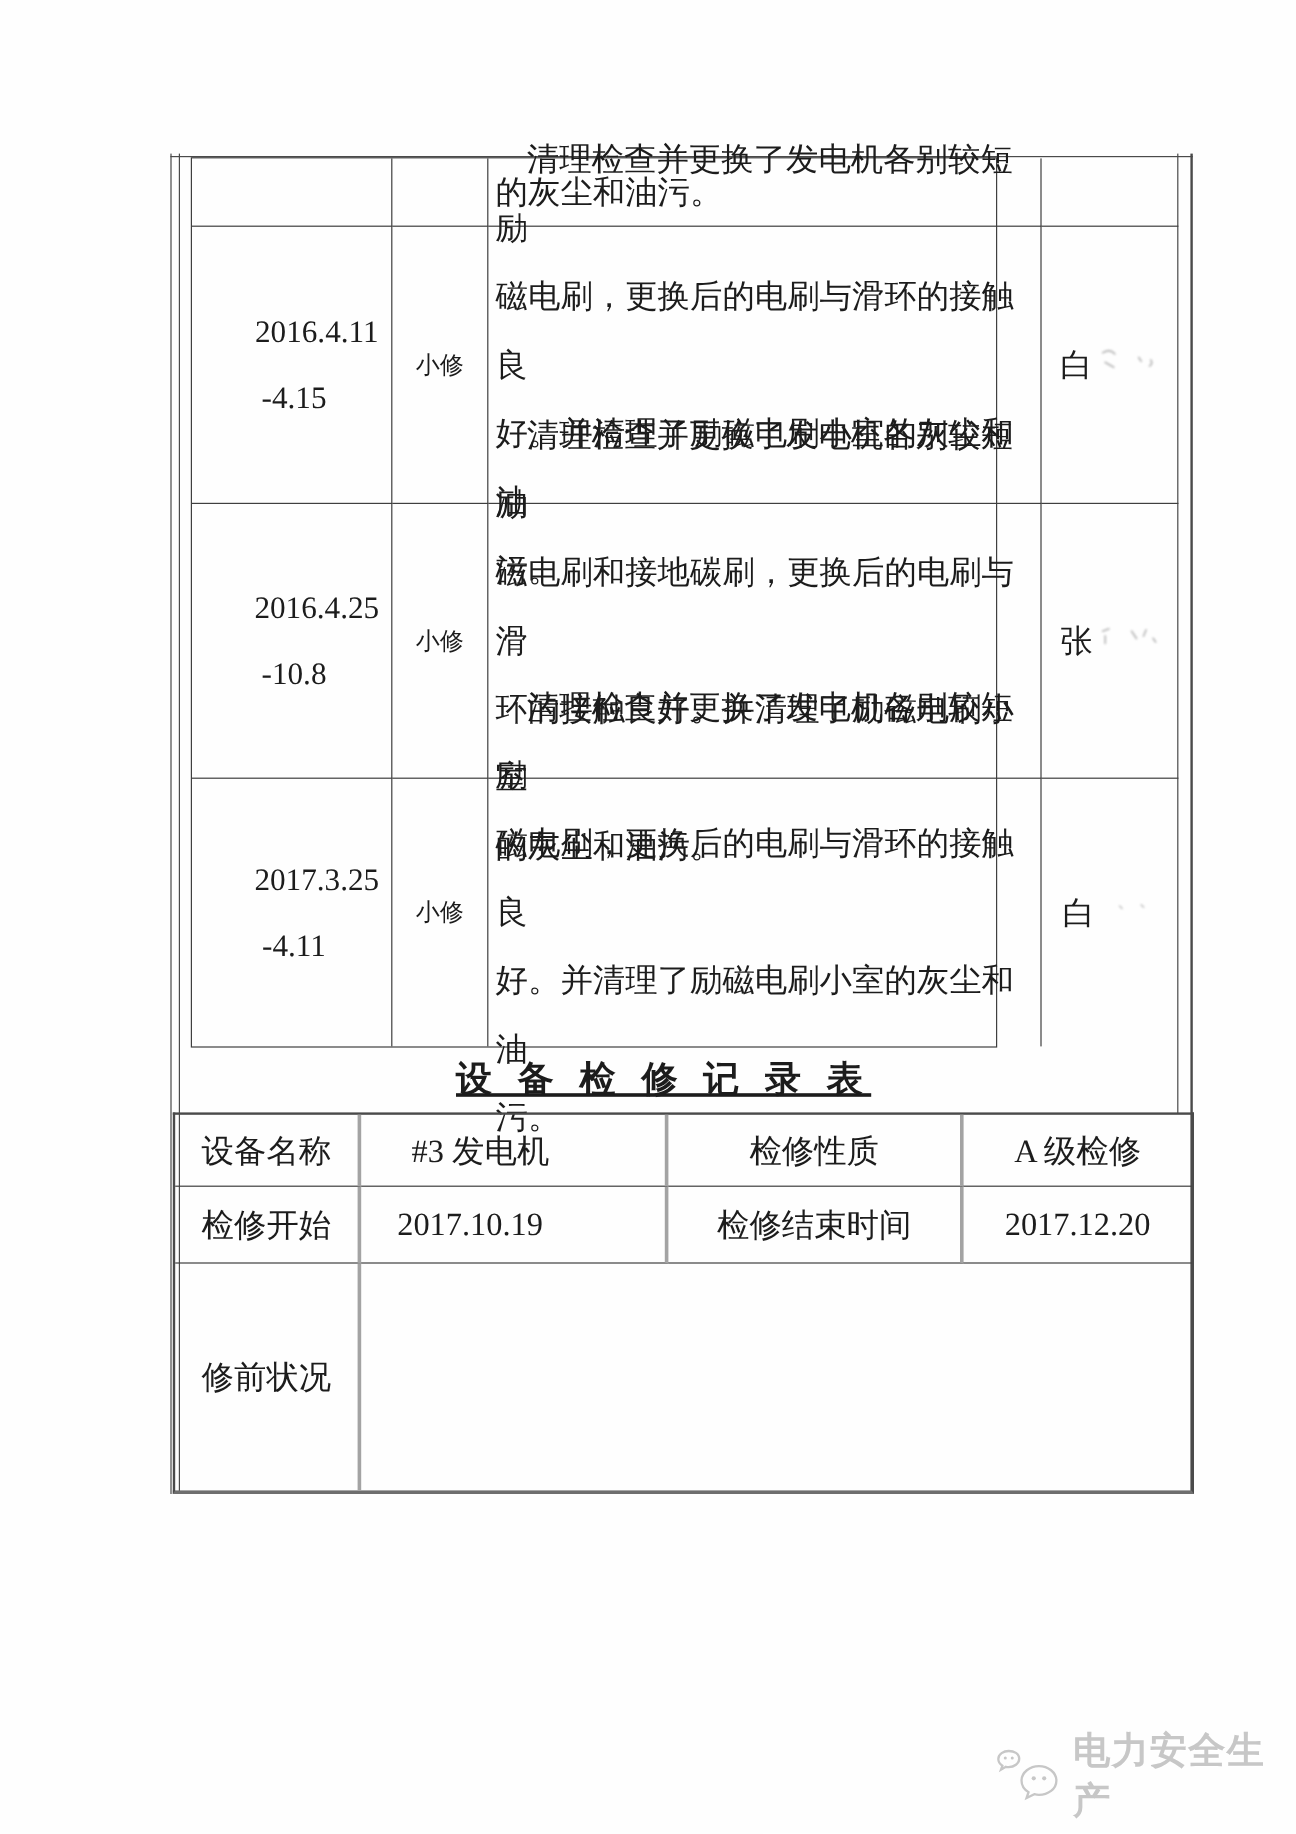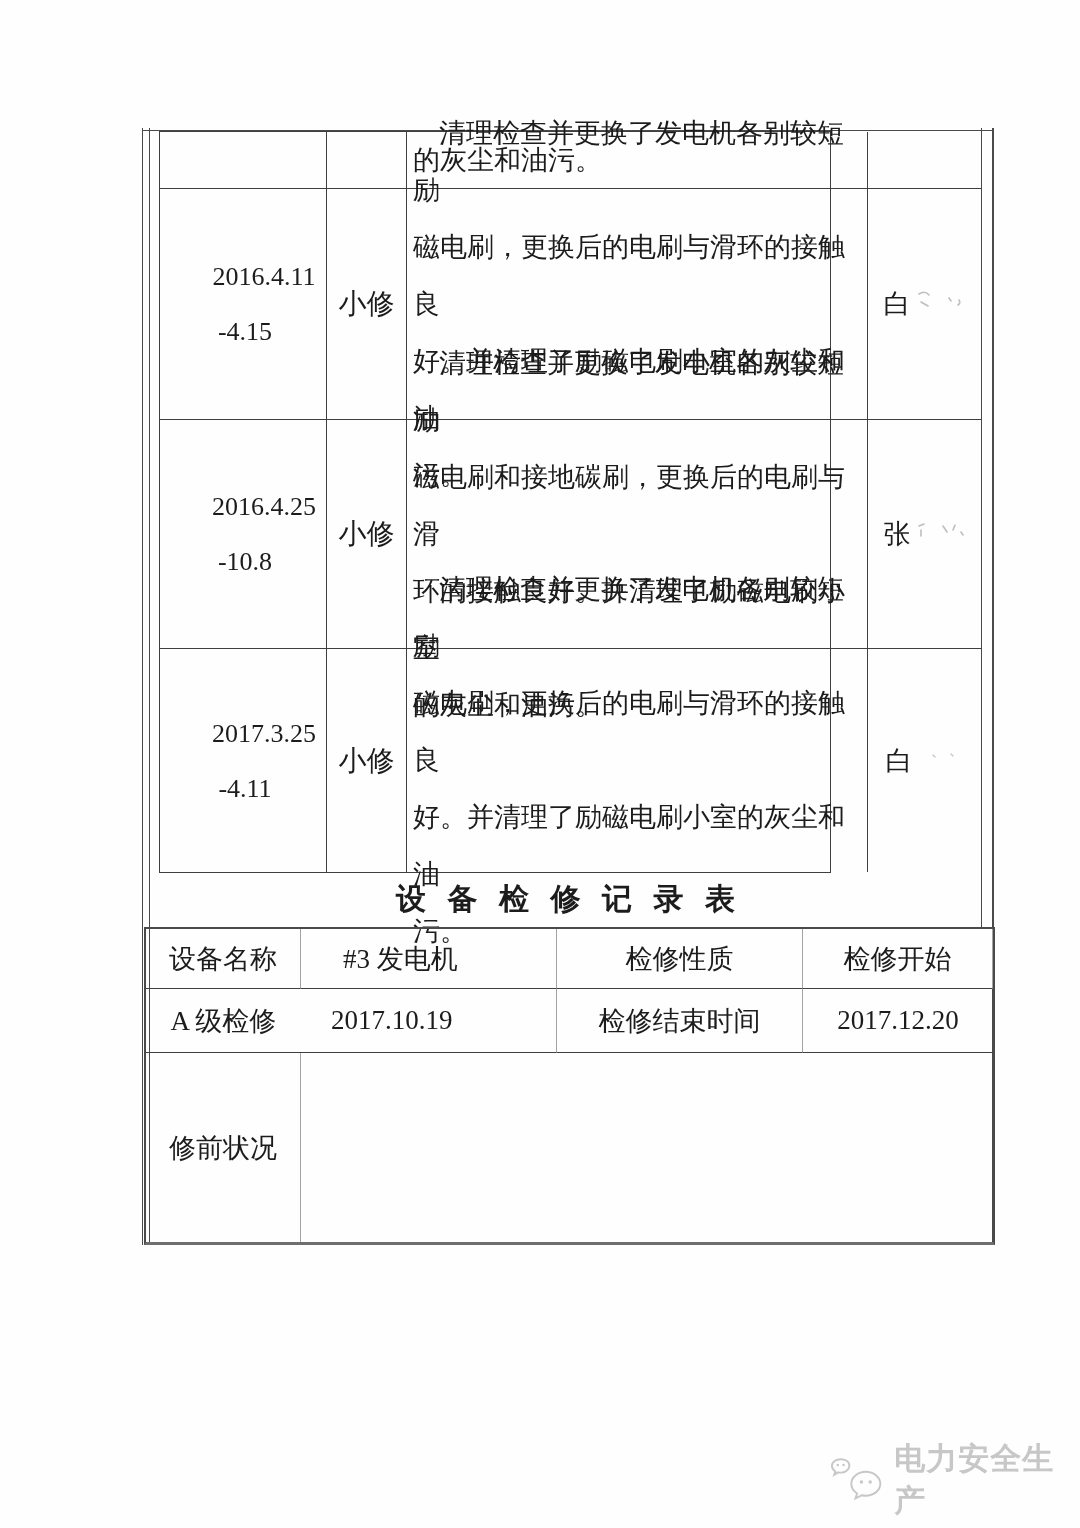"小修" .c-type { font-size: 28px -> 20px }
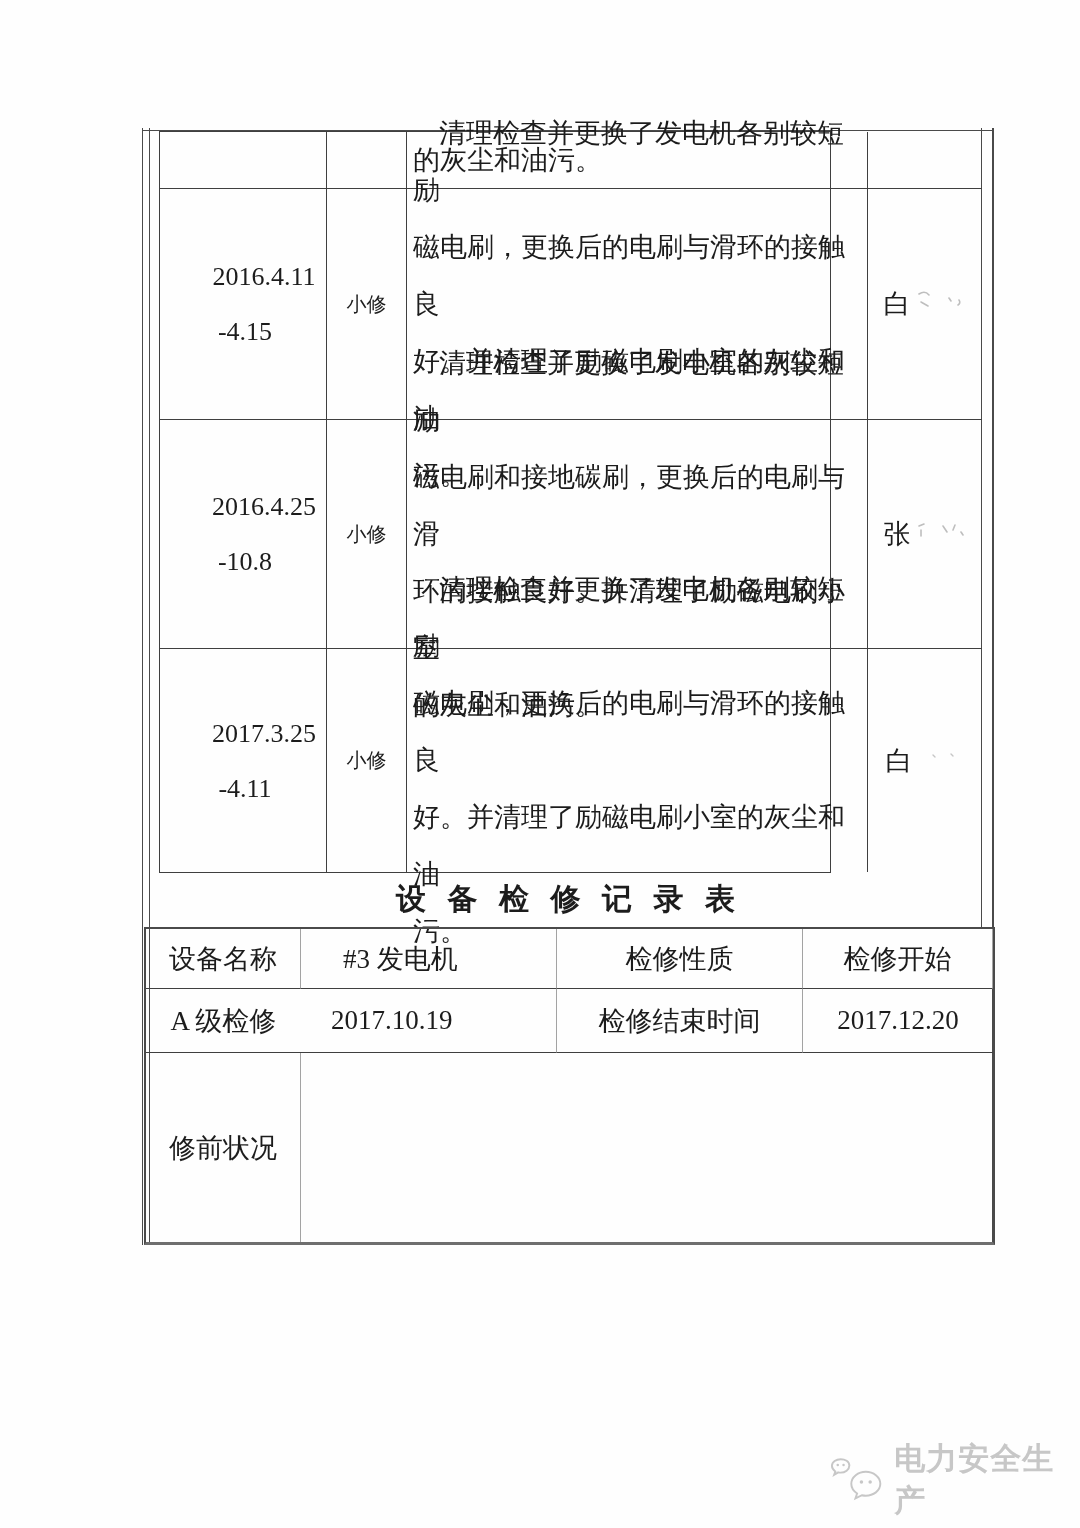"设 备 检 修 记" .section-title { left: 144px -> 128px; text-decoration: none -> underline }
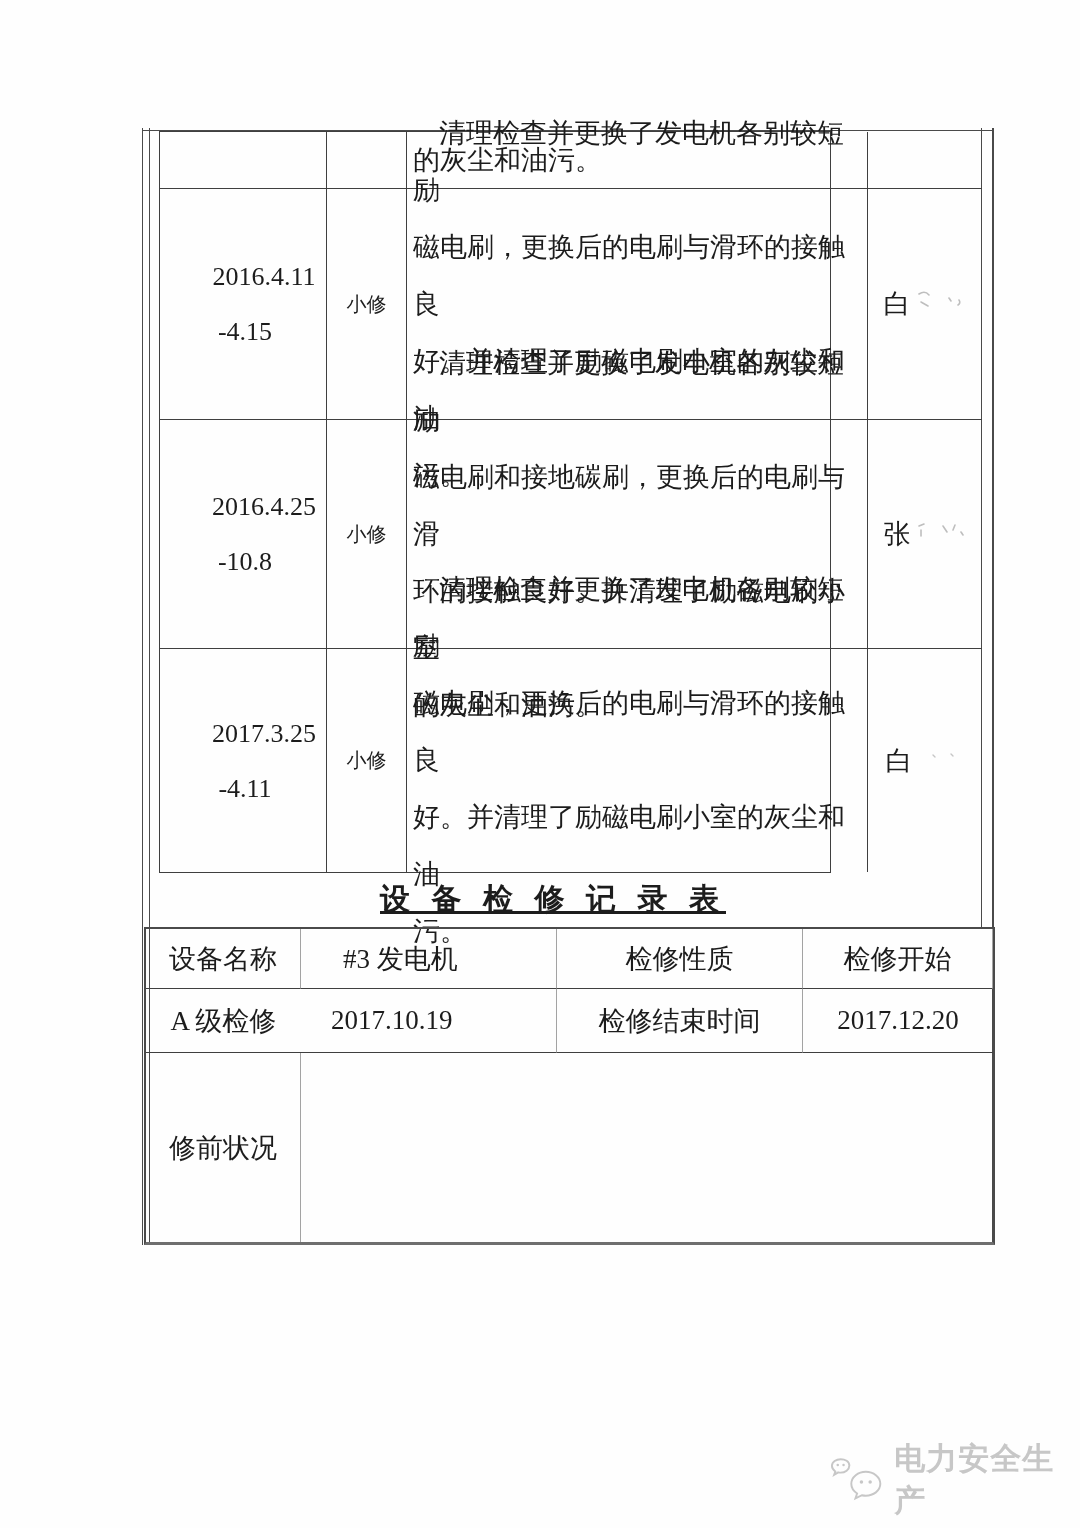"设备名称" .t2 > div { border-right: 1px solid #a3a3a3 -> 3px solid #a3a3a3 }
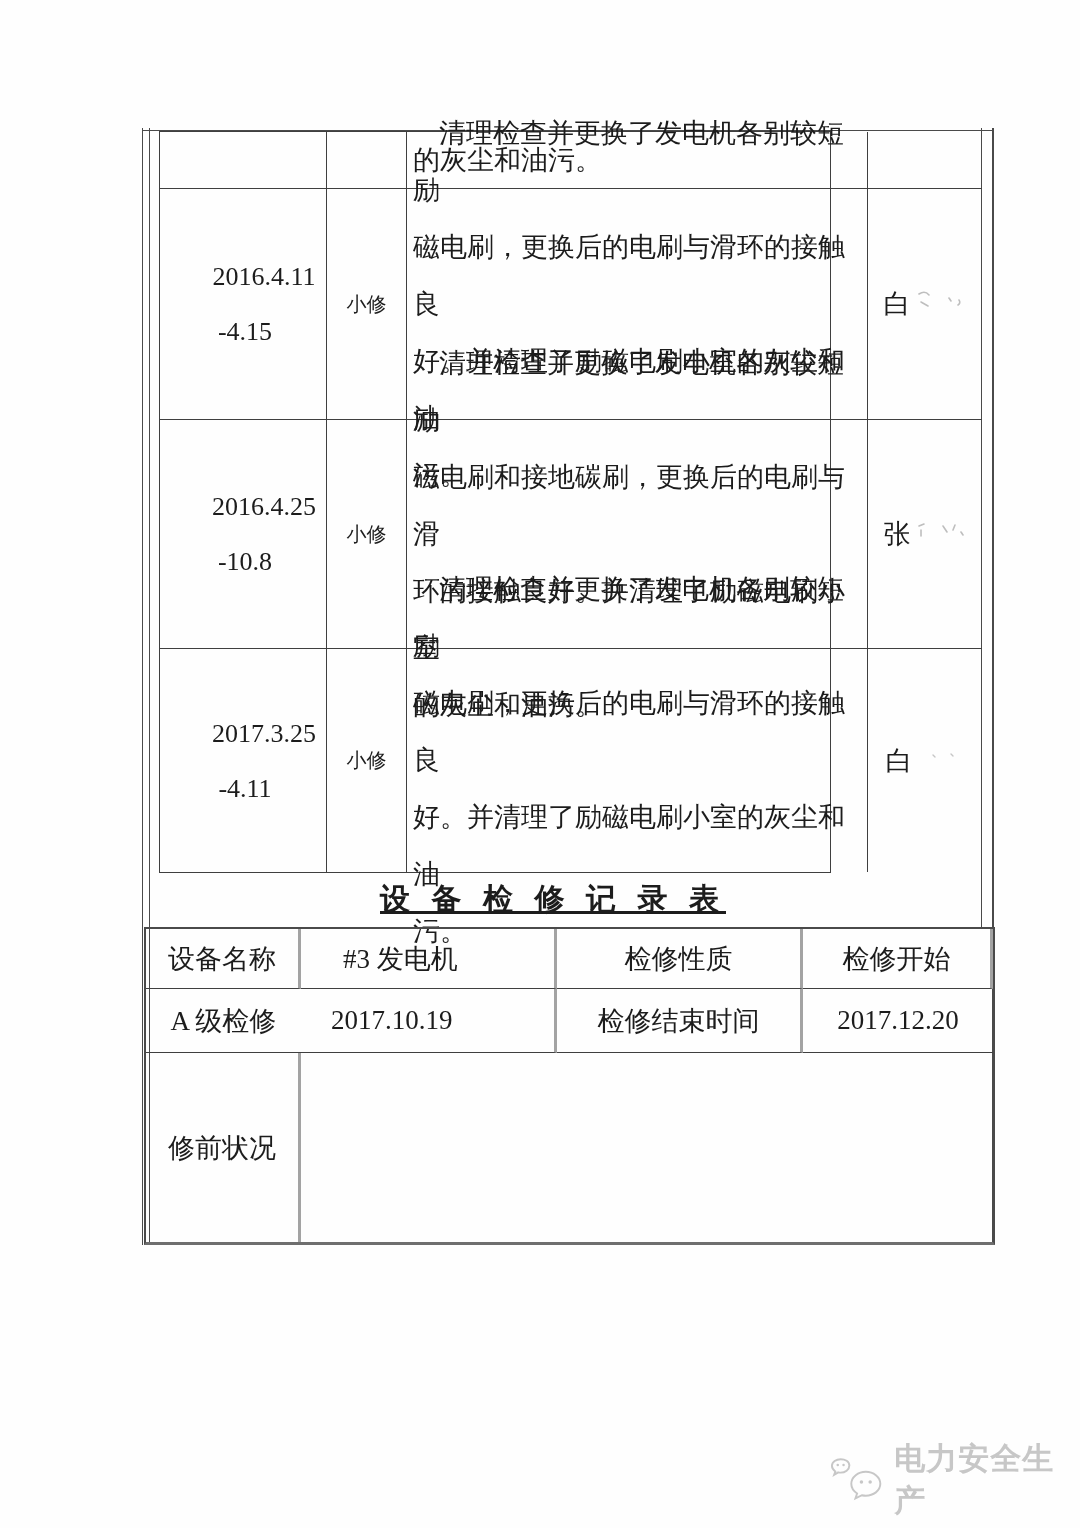"检修开始" div.cell-center { order: before "A 级检修" -> after "A 级检修" }
